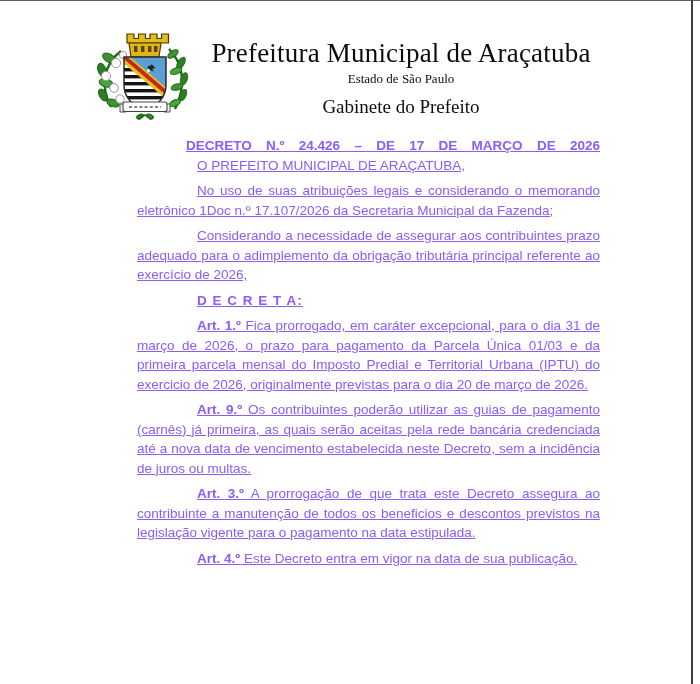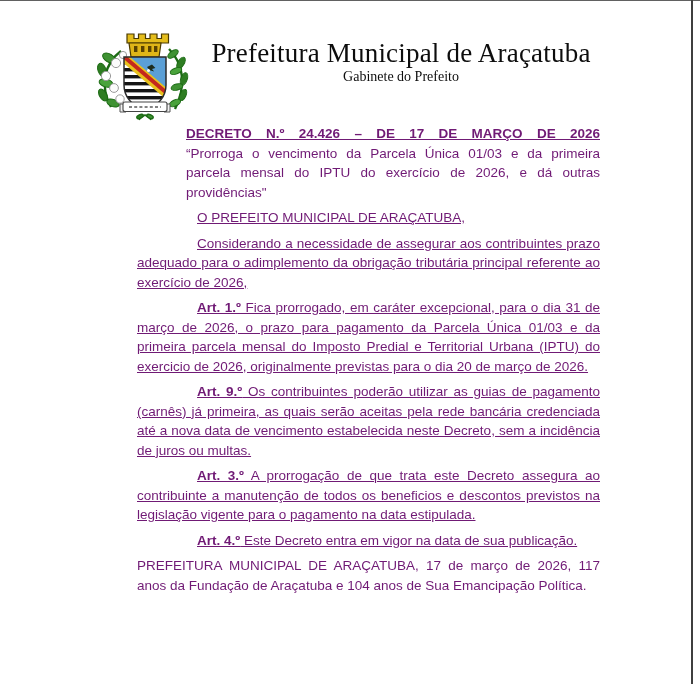"Estado de São Paulo" div.header-sub1 { html: none -> <div>Estado de São Paulo</div> }
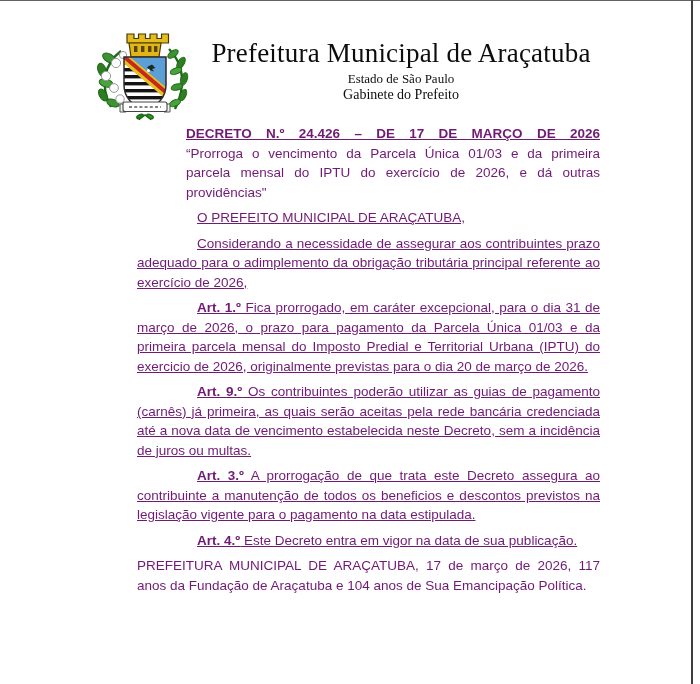"Gabinete do Prefeito" .header-sub2 { font-size: 14px -> 19px; margin-top: 1px -> 13px }
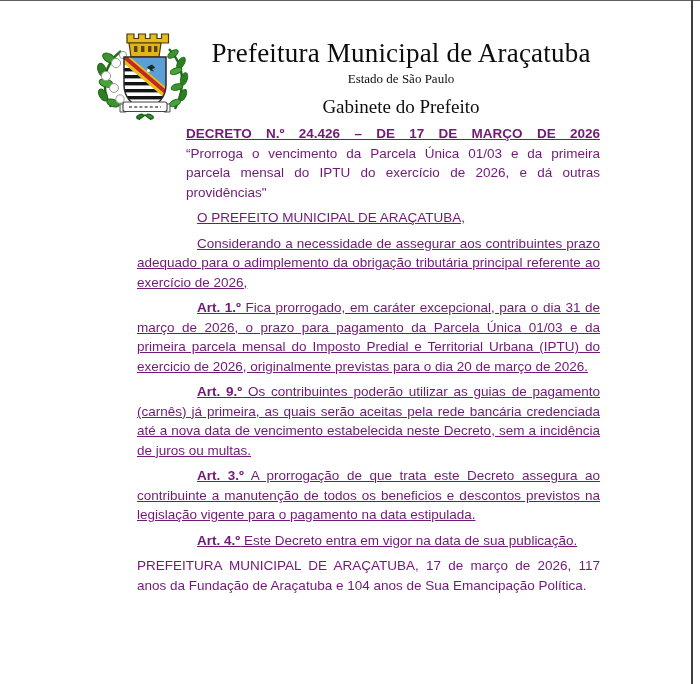"DECRETO N.º 24.426 – DE" .doc { color: #701a75 -> #8b5cf6; top: 124px -> 136px }
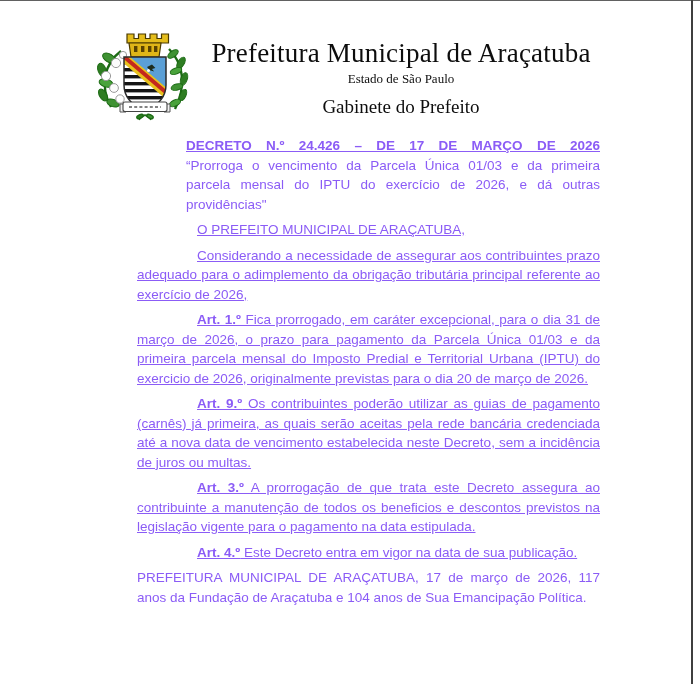"“Prorroga o vencimento da Parcela" p { html: <p>“Prorroga o vencimento da Parcela Única 01/03 e da primeira parcela mensal do IPTU do exercício de 2026, e dá outras providências"</p> -> none }
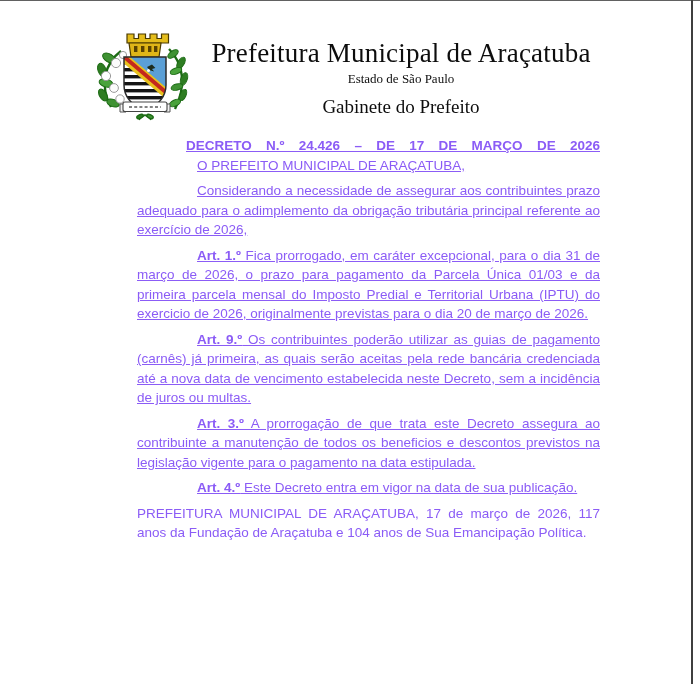"No uso de suas atribuições" p.indent { html: none -> <p>No uso de suas atribuições legais e considerando o memorando eletrônico 1Doc n.º 17.107/2026 da Secretaria Municipal da Fazenda;</p> }
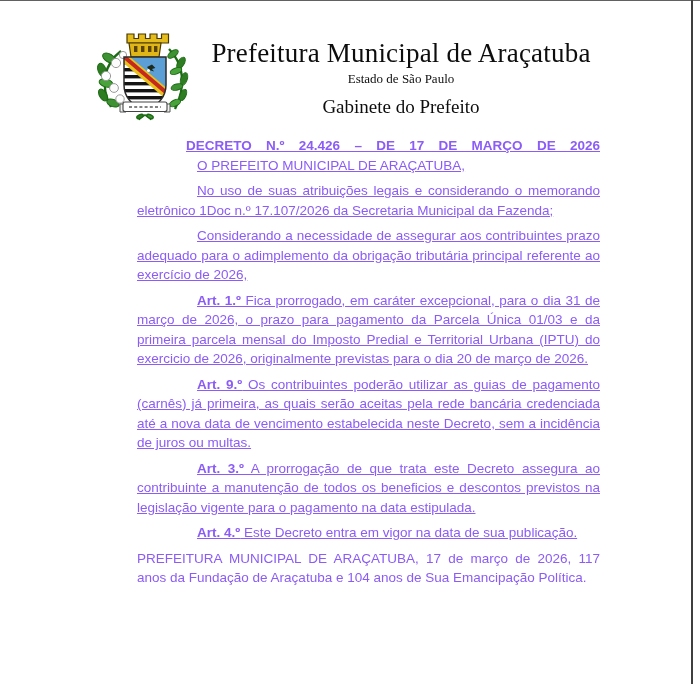"D E C R E" p.indent { html: none -> <p><span>D E C R E T A:</span></p> }
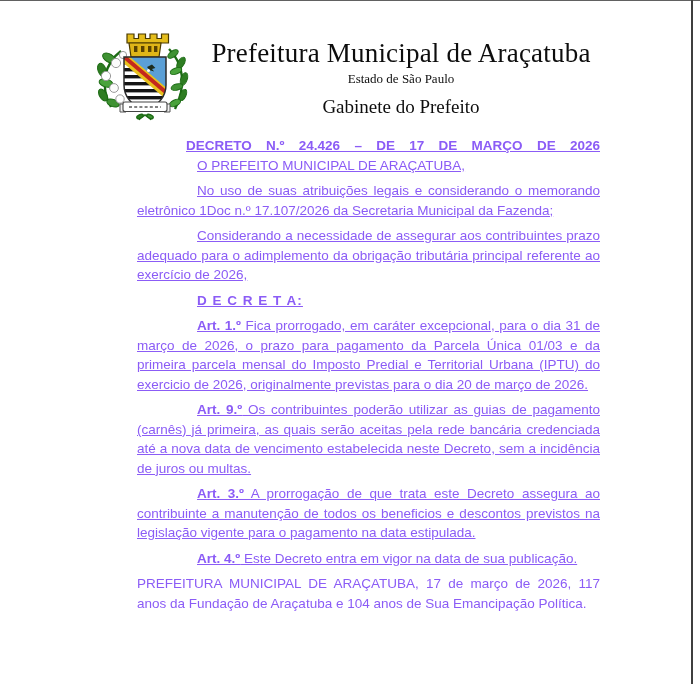"PREFEITURA MUNICIPAL DE ARAÇATUBA, 17" p.closing-block { html: <p>PREFEITURA MUNICIPAL DE ARAÇATUBA, 17 de março de 2026, 117 anos da Fundação de Araçatuba e 104 anos de Sua Emancipação Política.</p> -> none }
